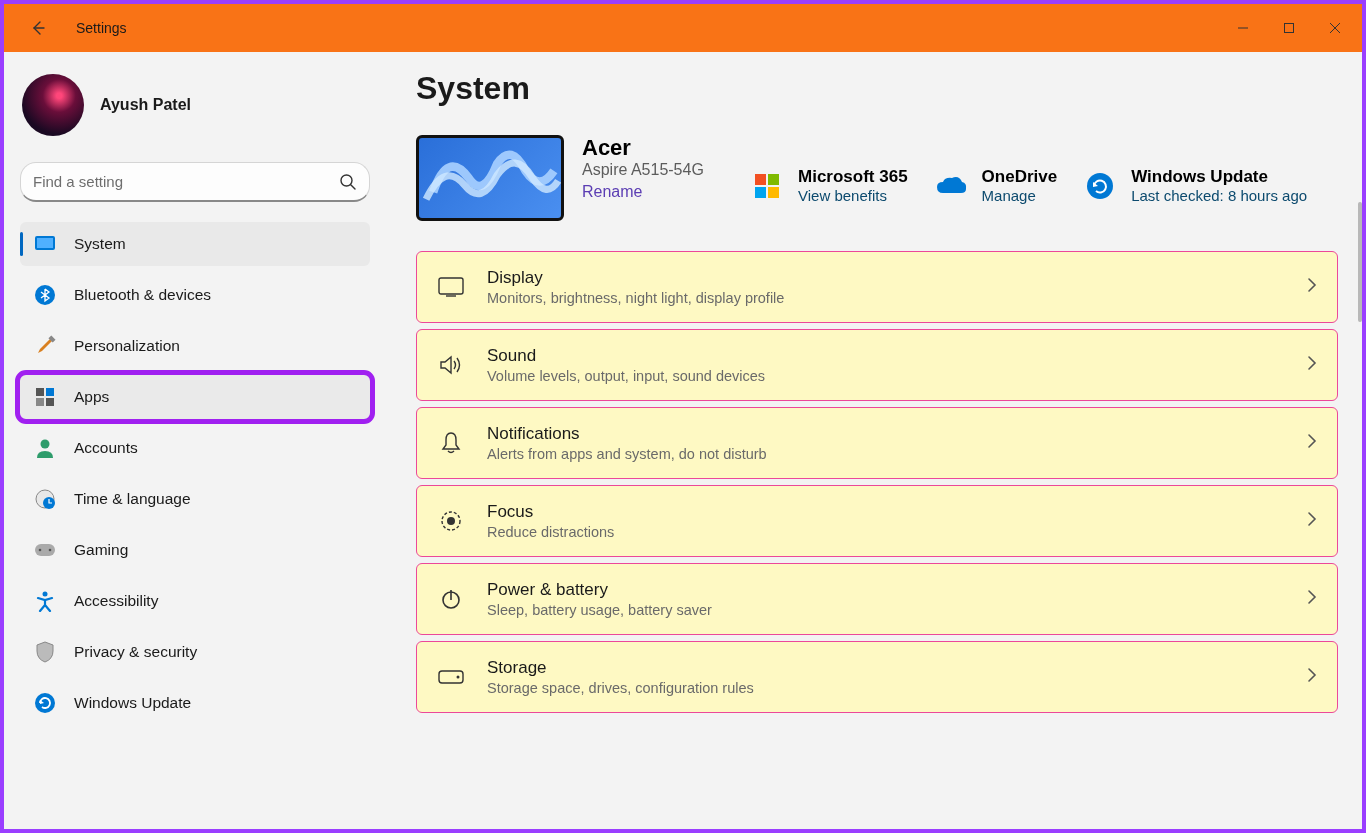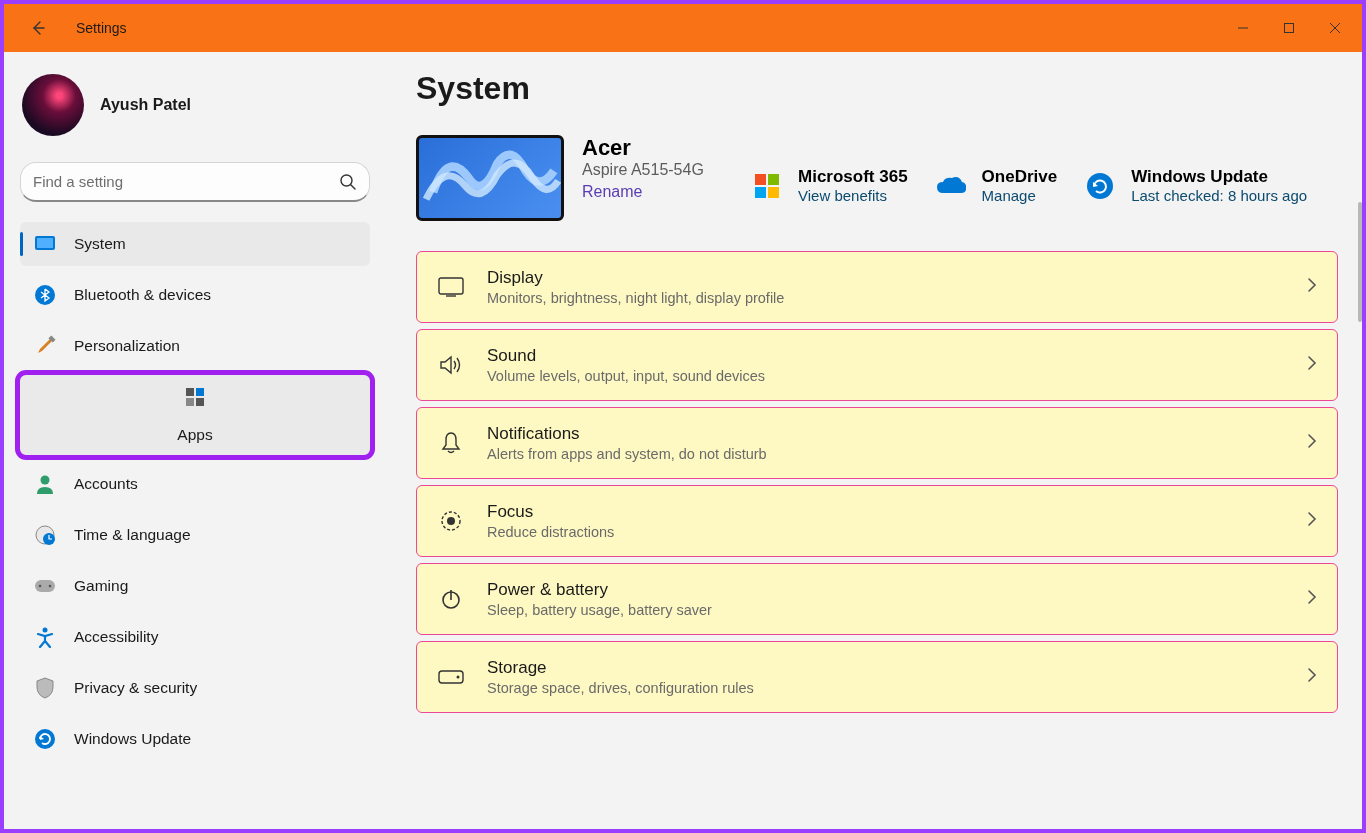"Apps" .nav-item.highlighted { flex-direction: column -> none }
